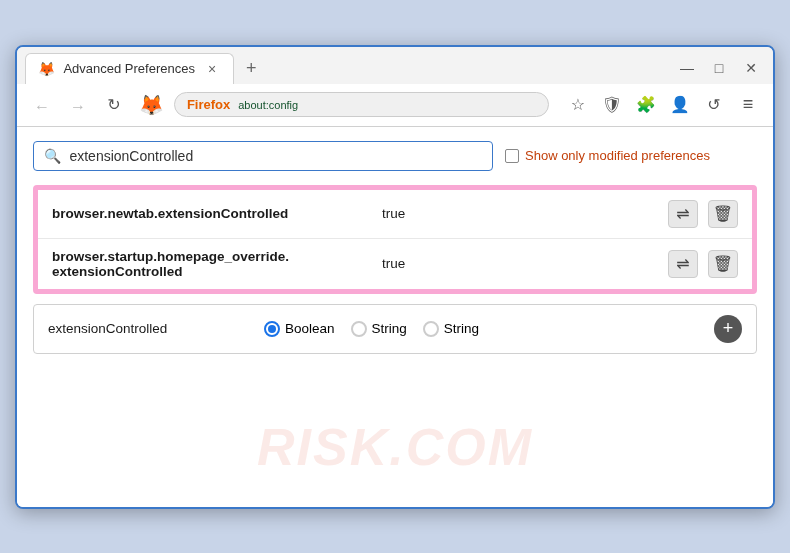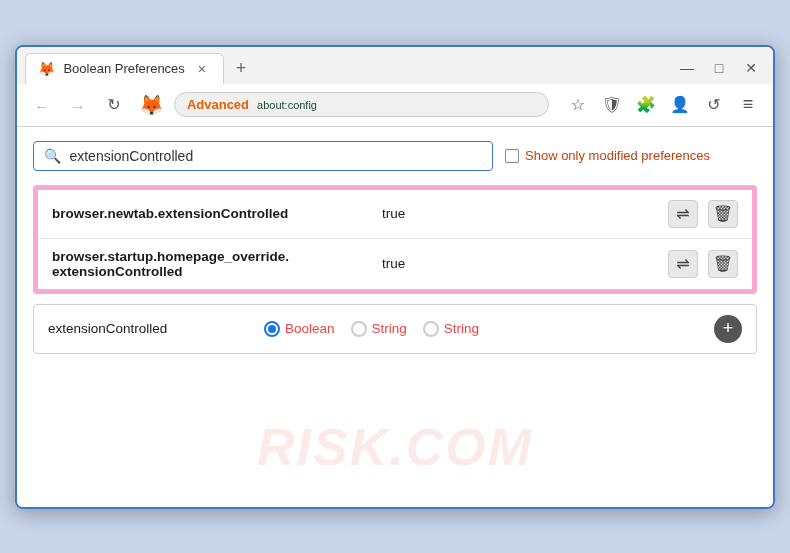"Boolean Preferences" span { text: Boolean -> Advanced }
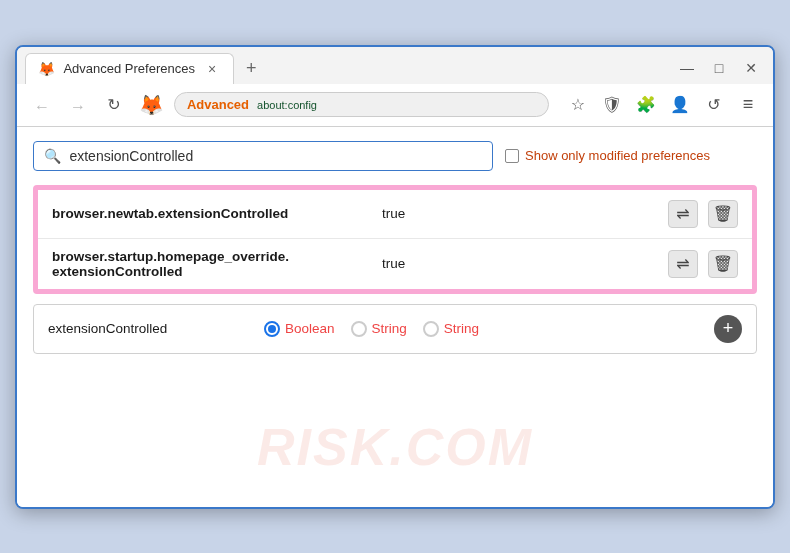"Advanced" span { text: Advanced -> Firefox }
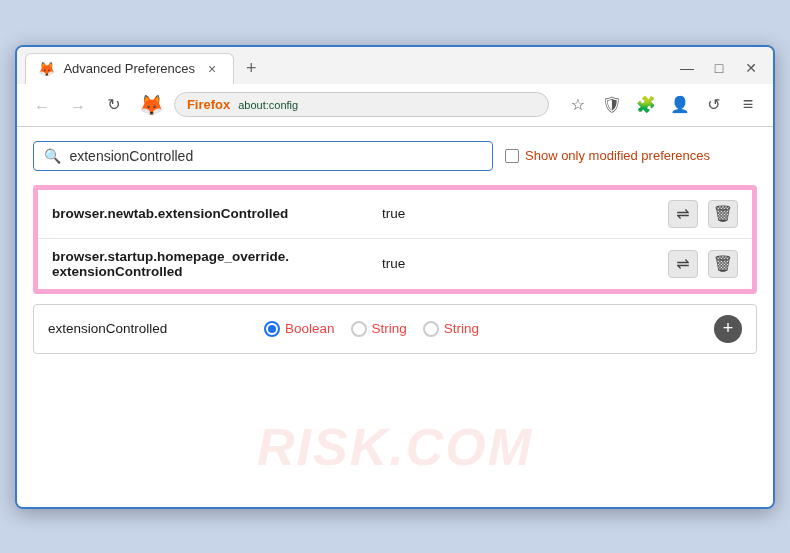"Boolean" .radio-option { color: #ef4444 -> #000000 }
